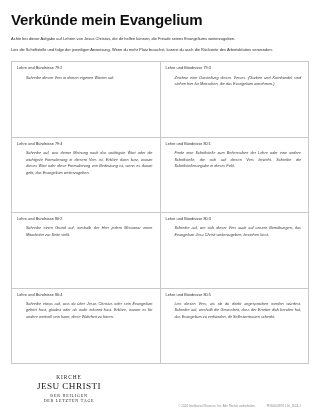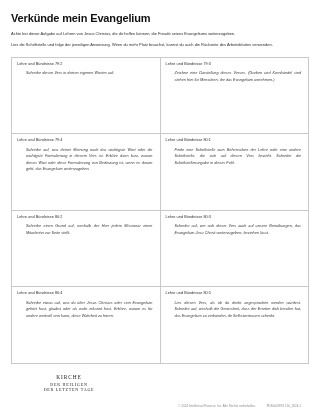"Verkünde mein Evangelium" .doc-title { font-size: 11px -> 15px }
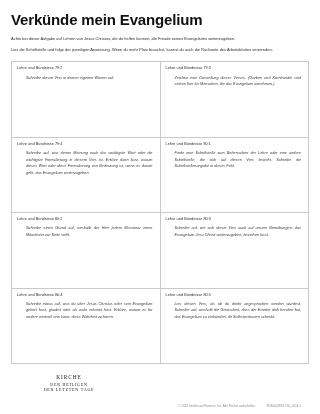"JESU CHRISTI" div.logo-line-2 { html: none -> <div>JESU CHRISTI</div> }
